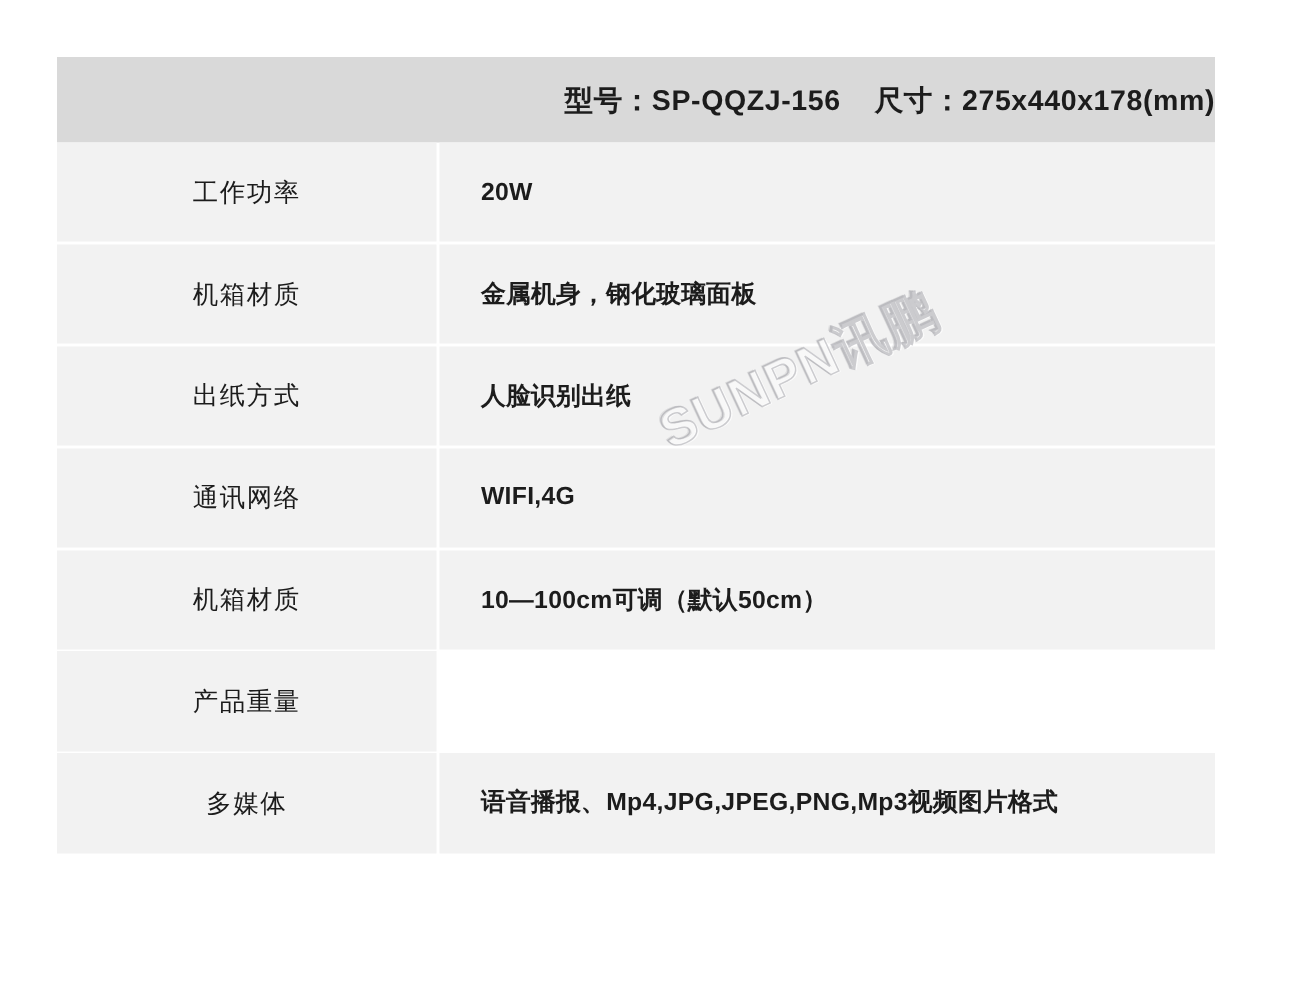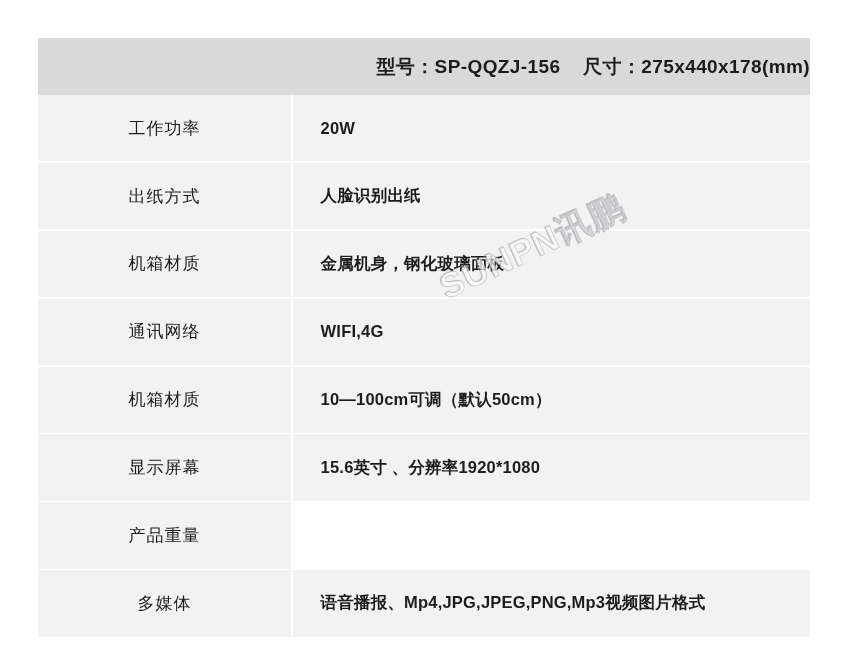"出纸方式" div.spec-row { order: before "机箱材质" -> after "机箱材质" }
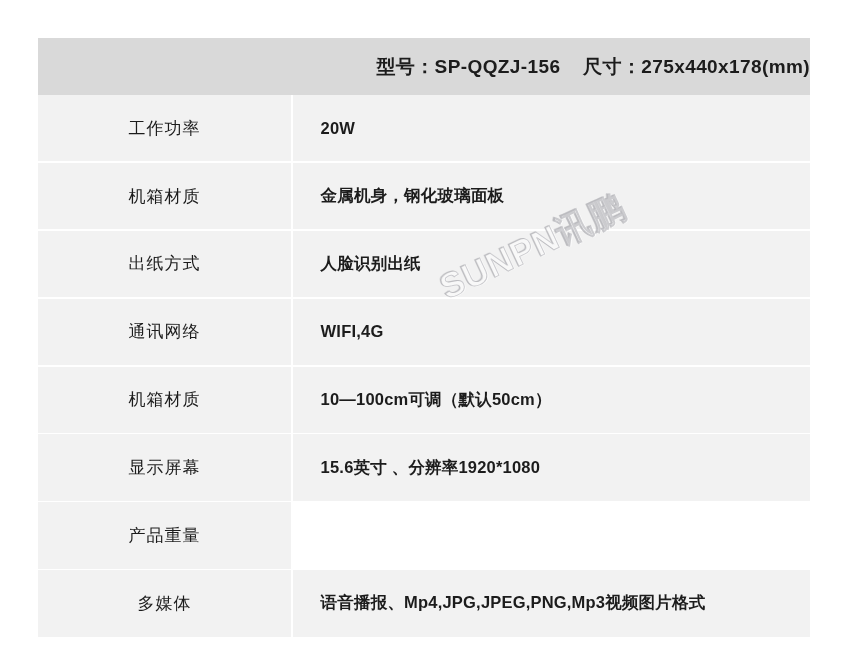"显示屏幕" div.spec-row { html: <div> <div> <span>显示屏幕</span> </div> <div> <span>15.6英寸 、分辨率1920*1080</span> </div> </div> -> none }
